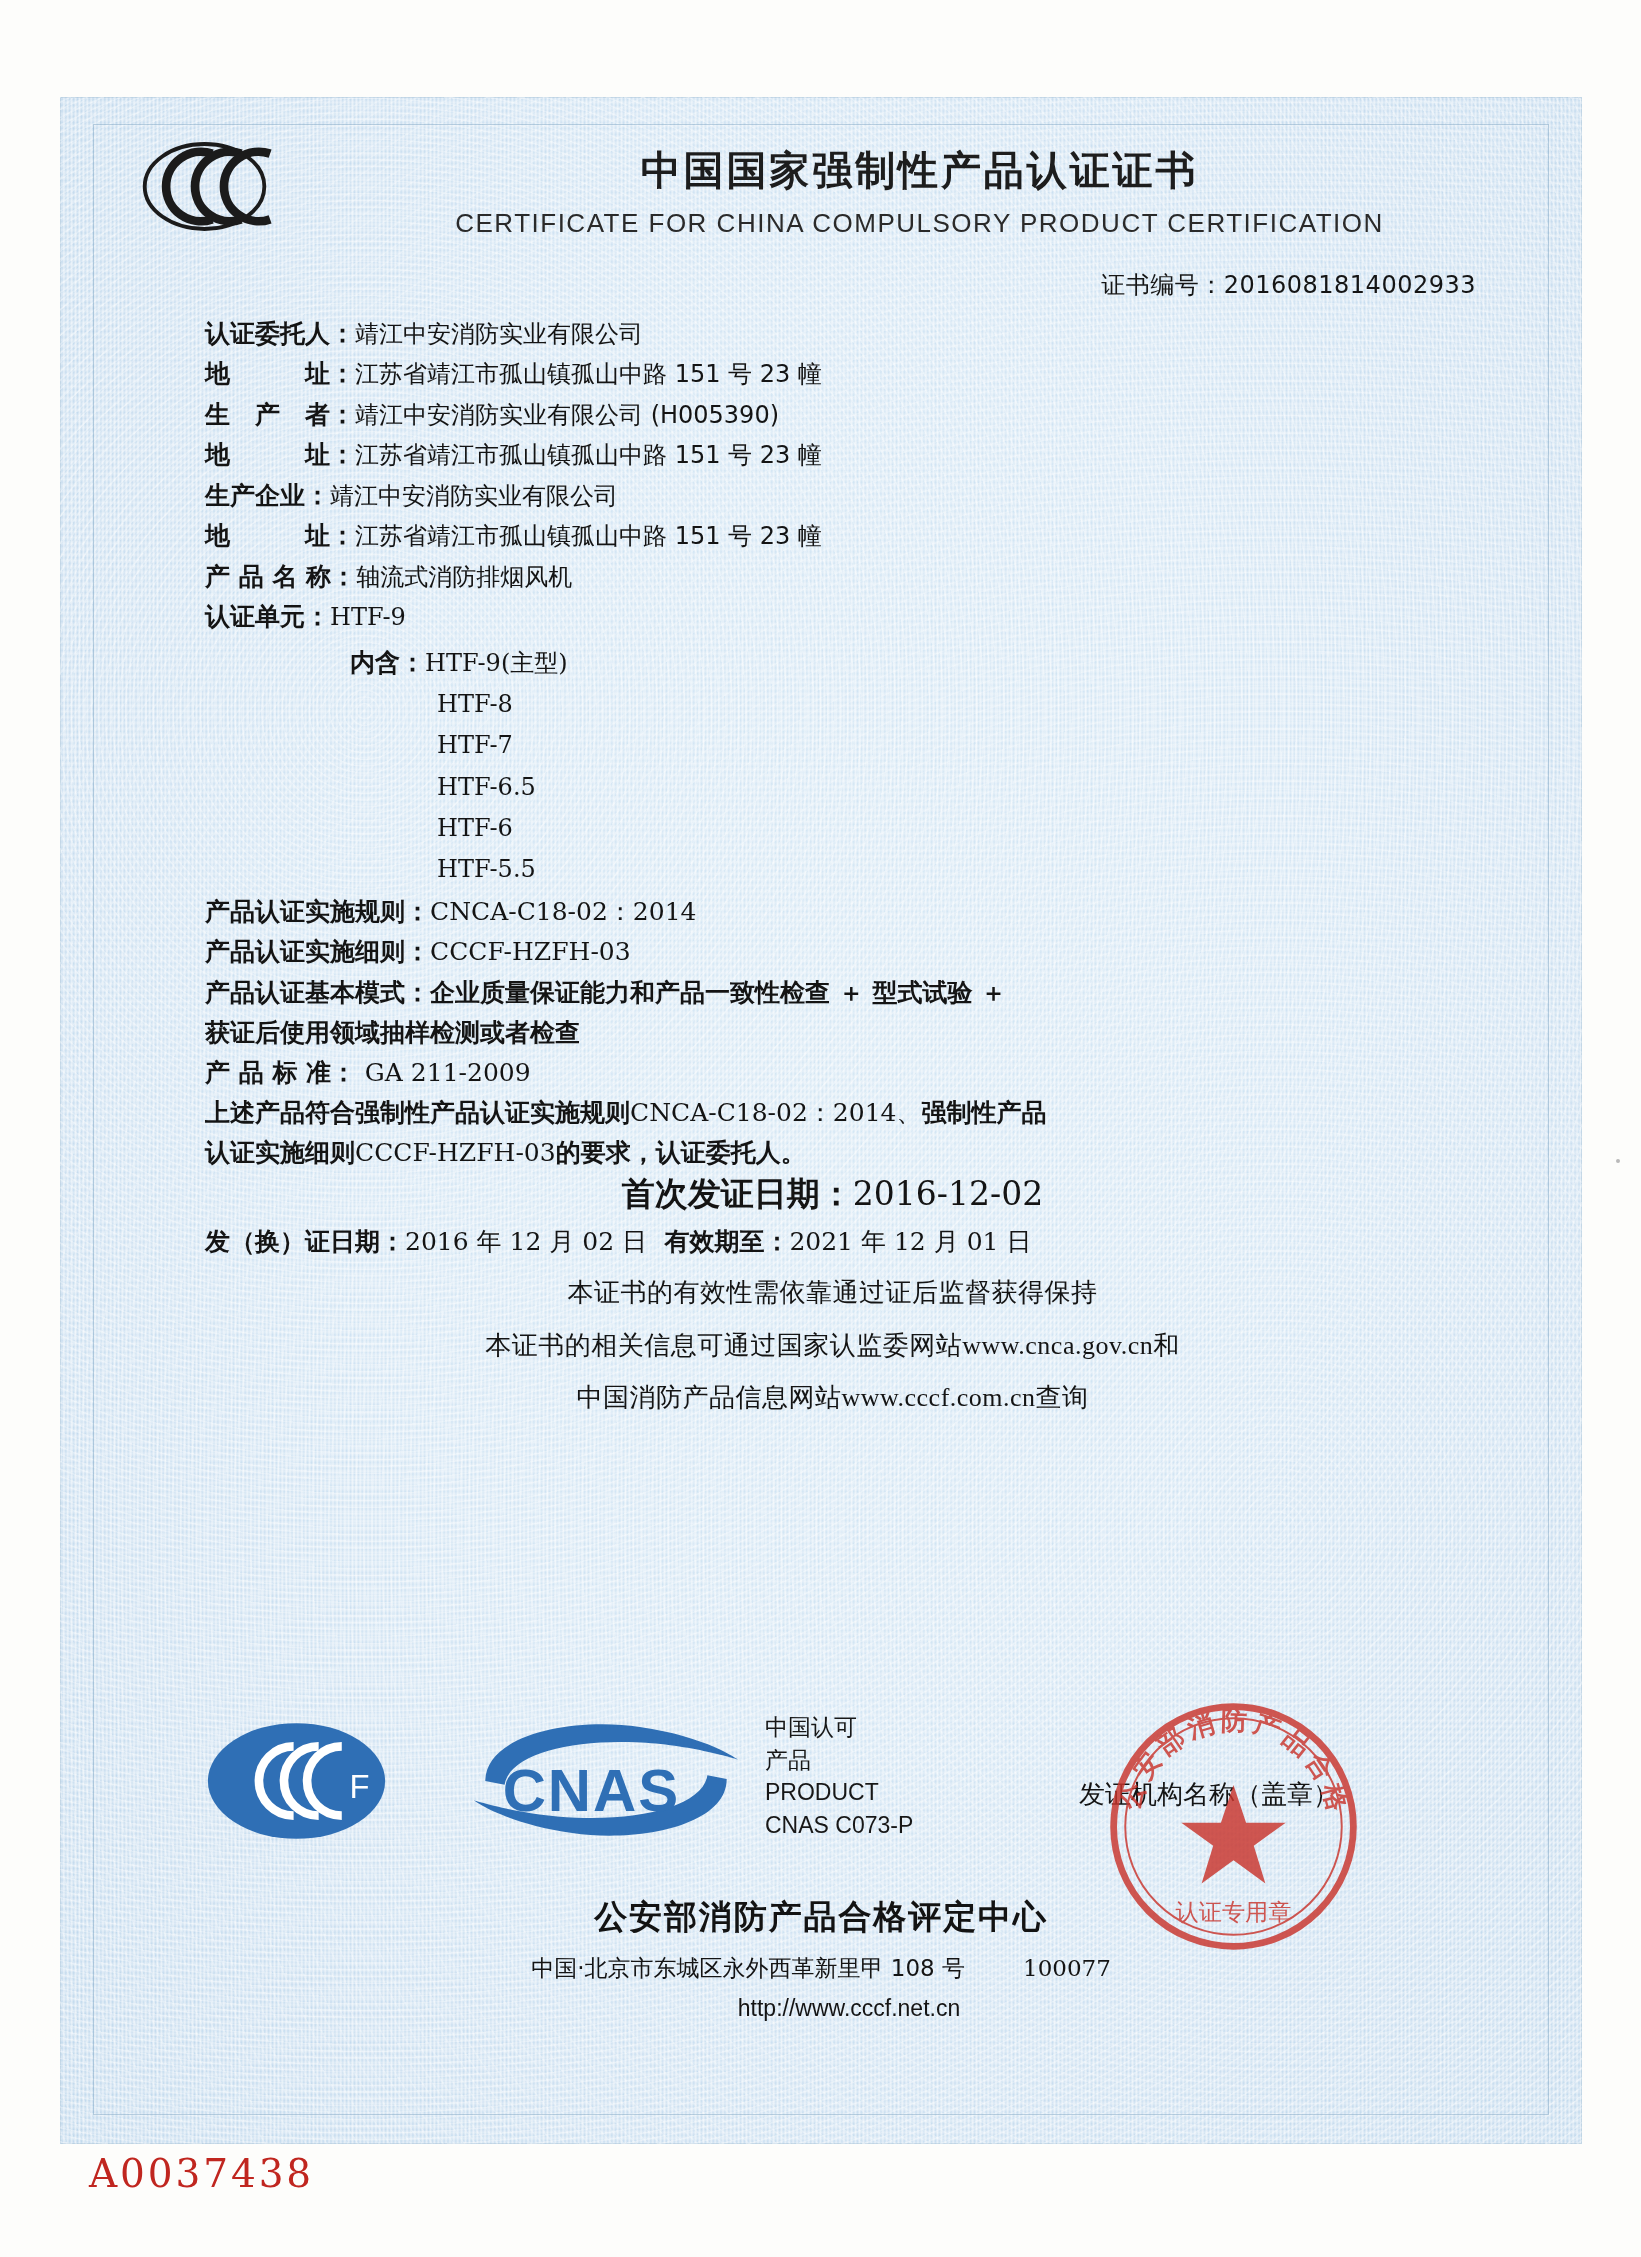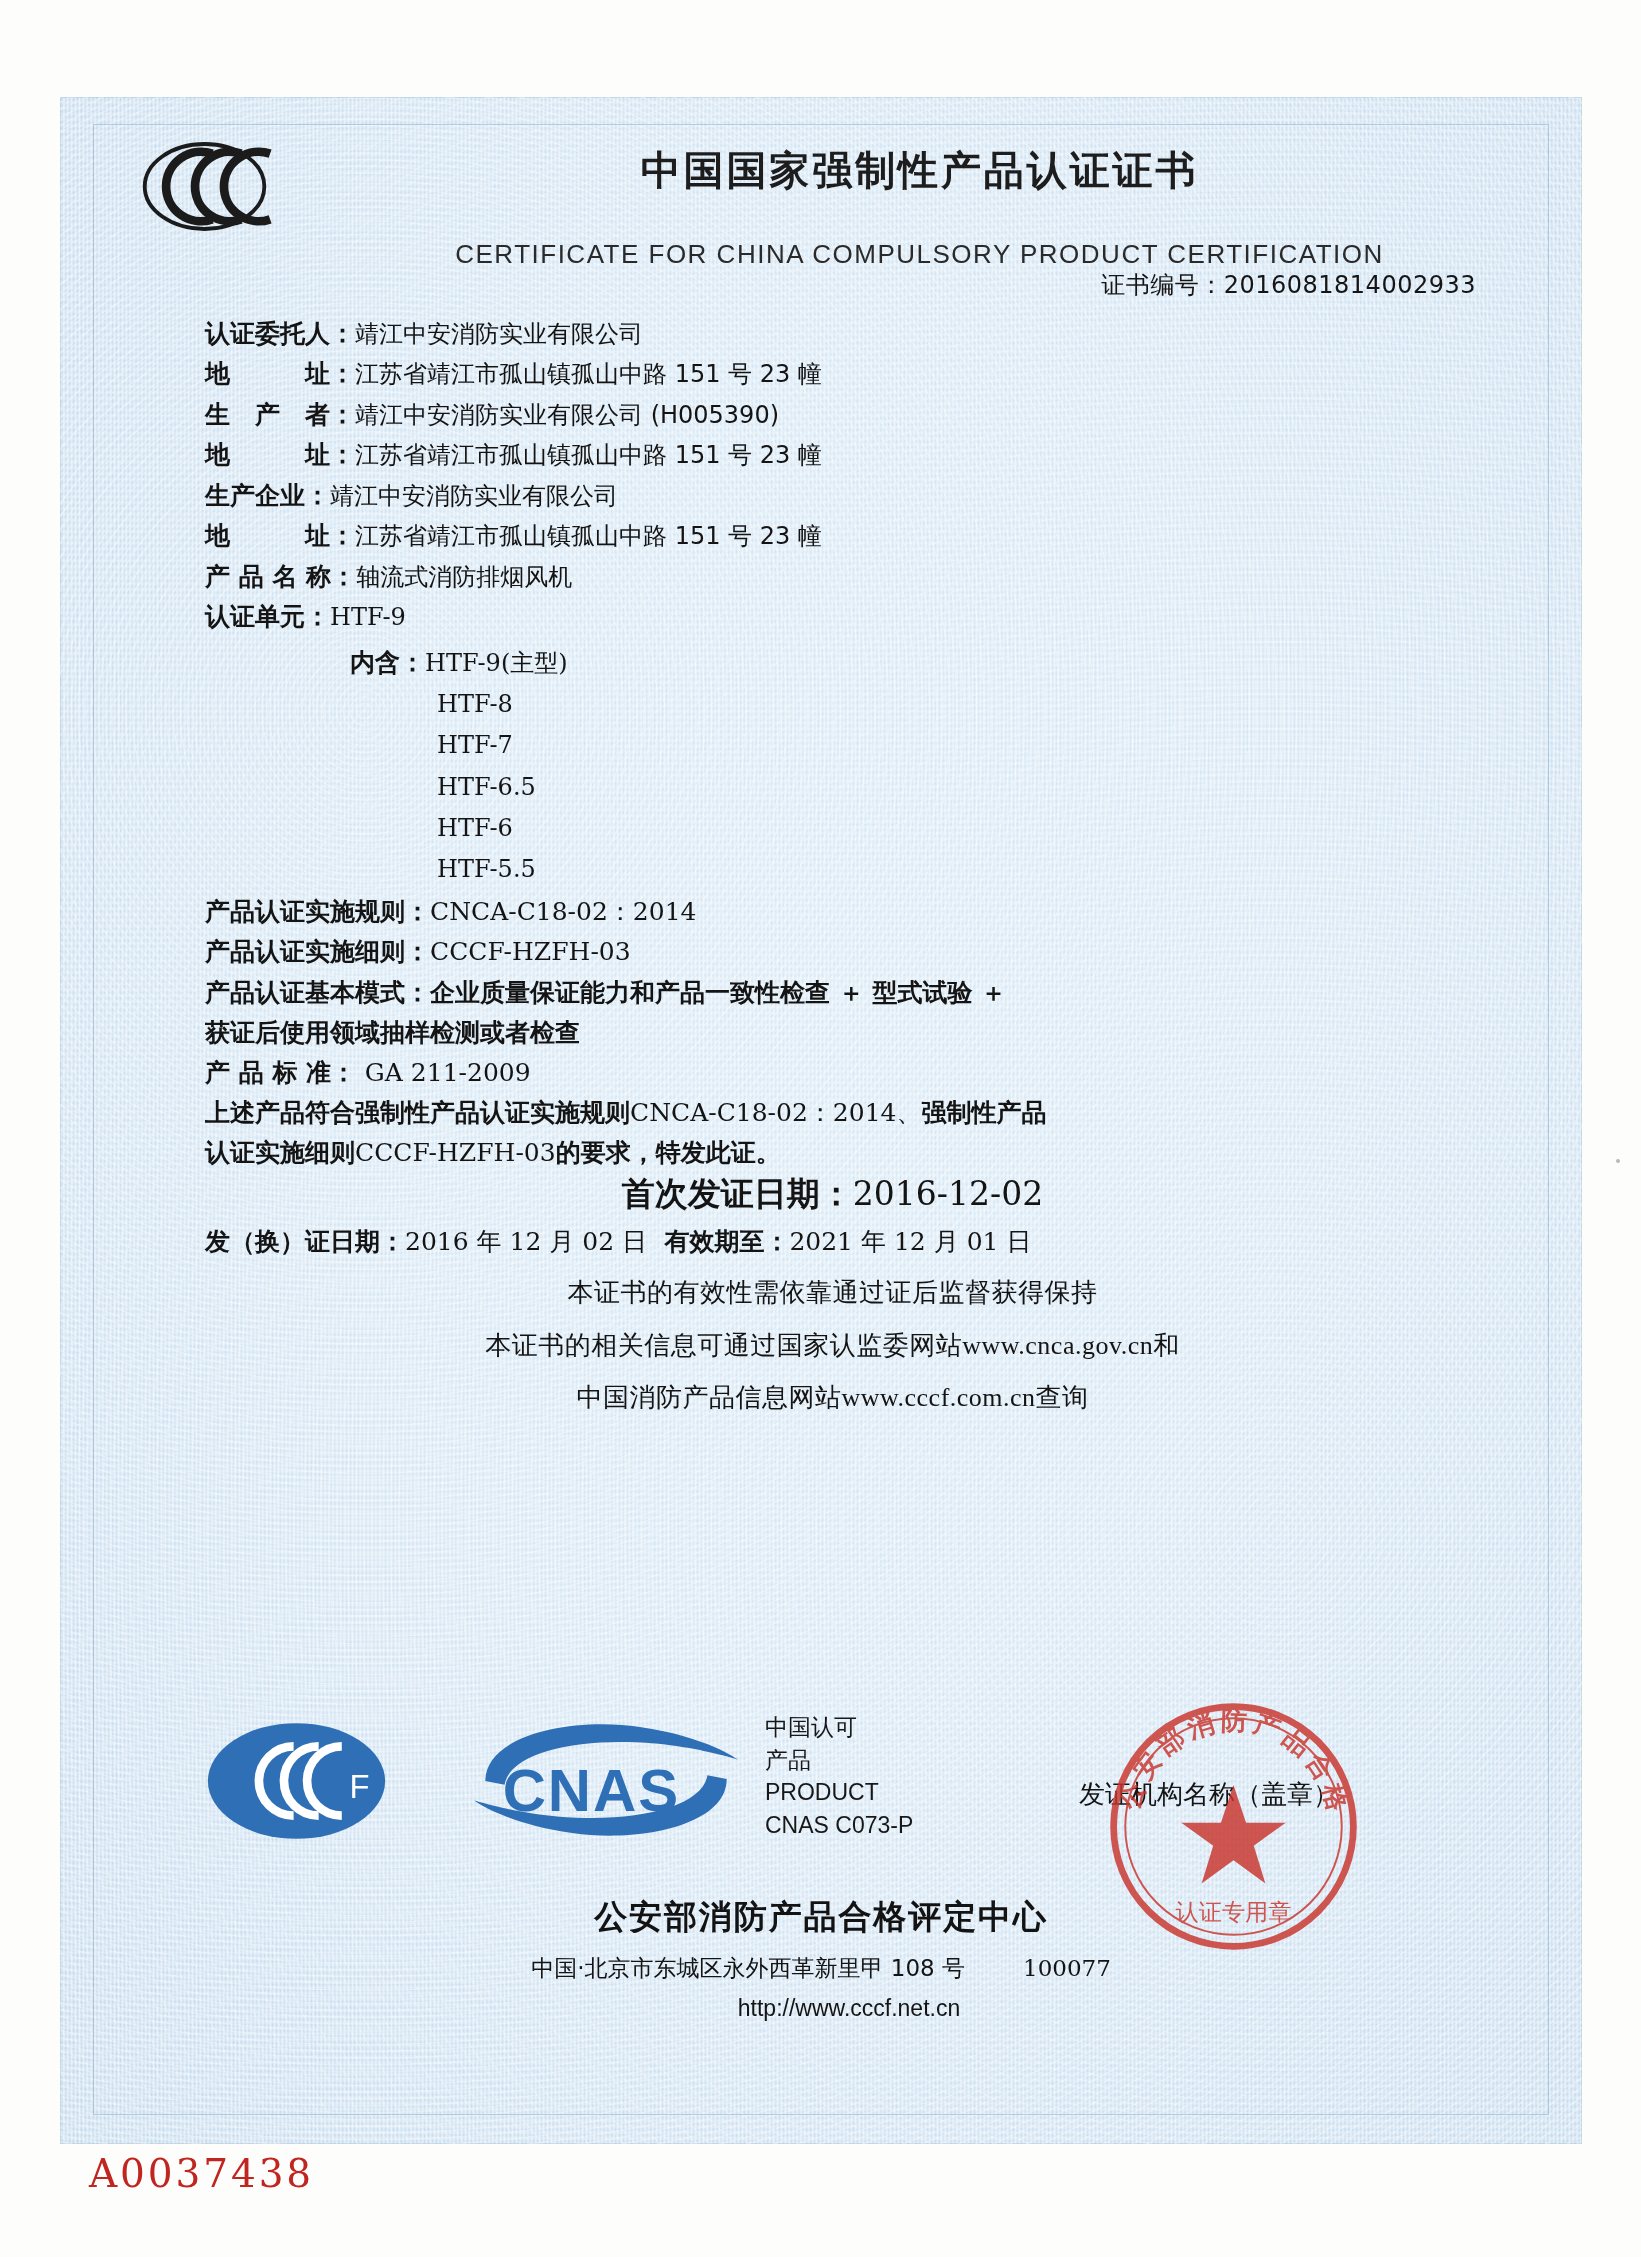"CERTIFICATE FOR CHINA COMPULSORY PRODUCT" .title-en { margin-top: 31px -> none }
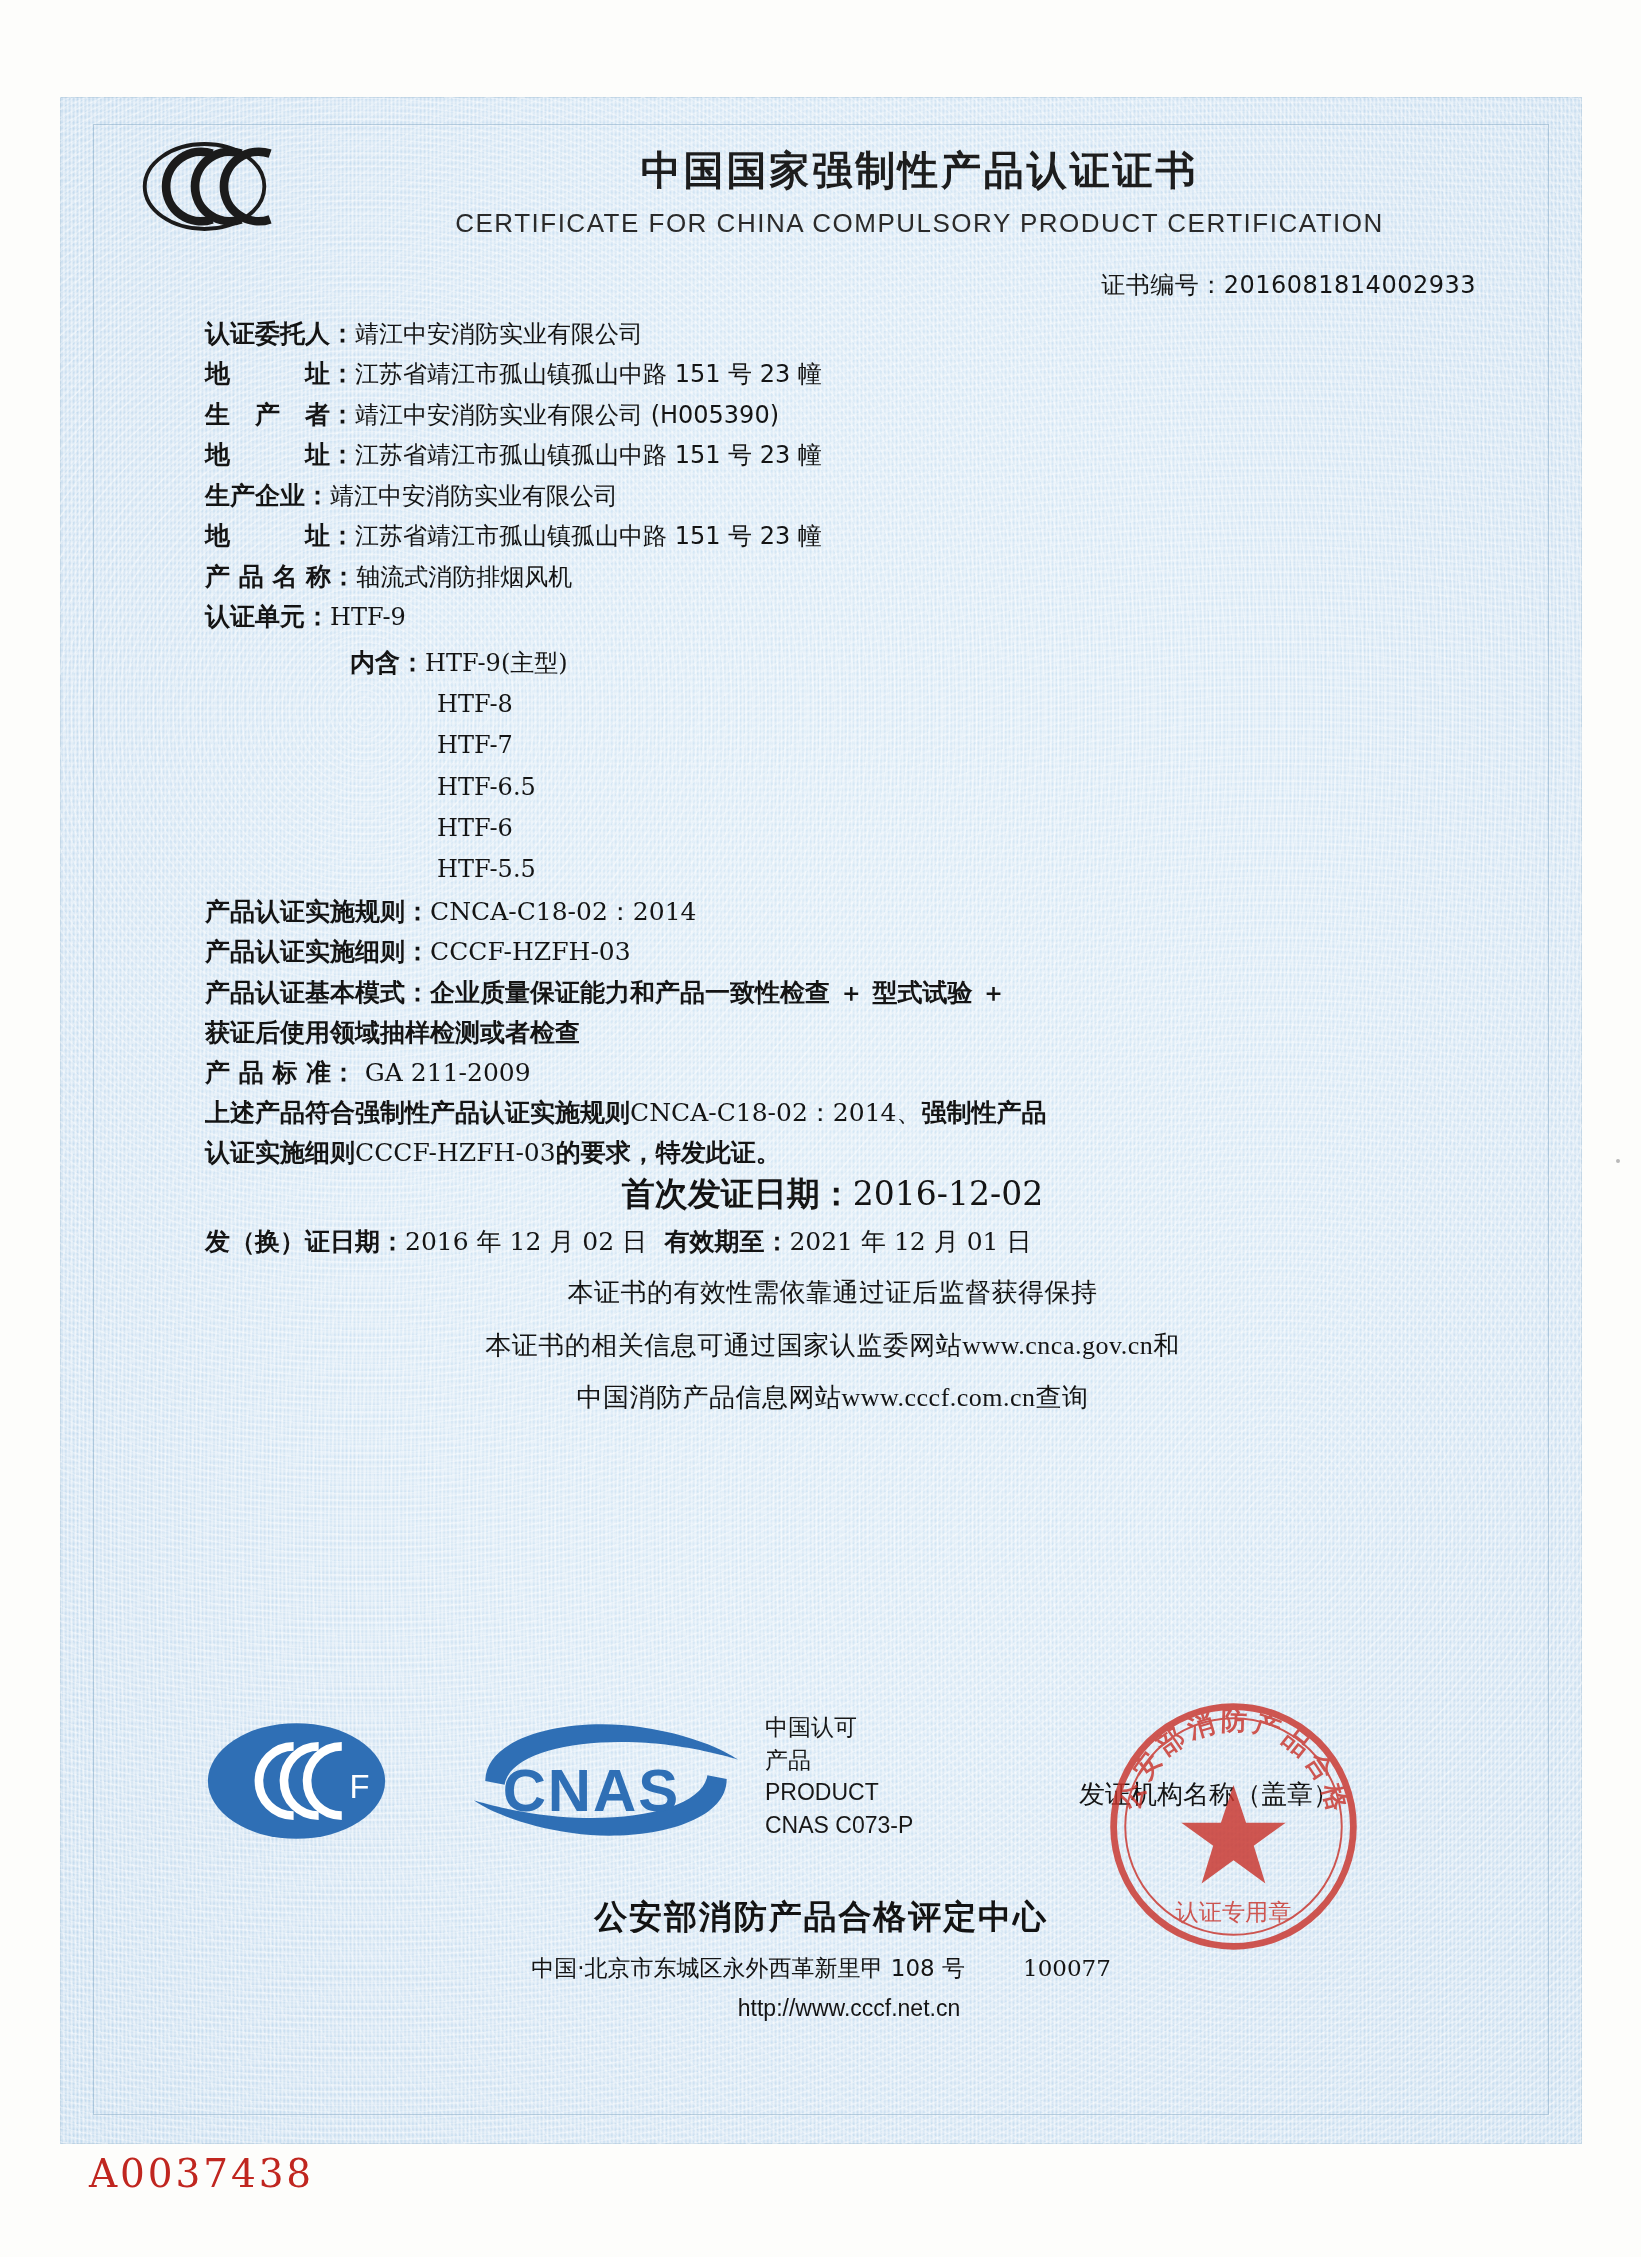"的要求，特发此证。" span { text: 特发此证 -> 认证委托人 }
